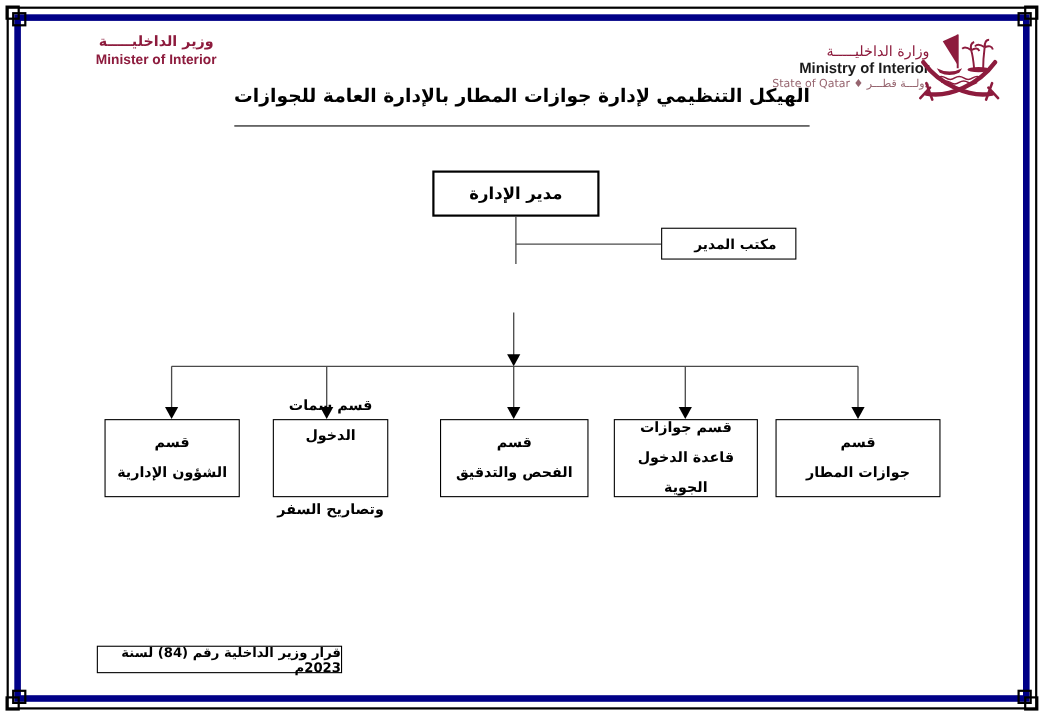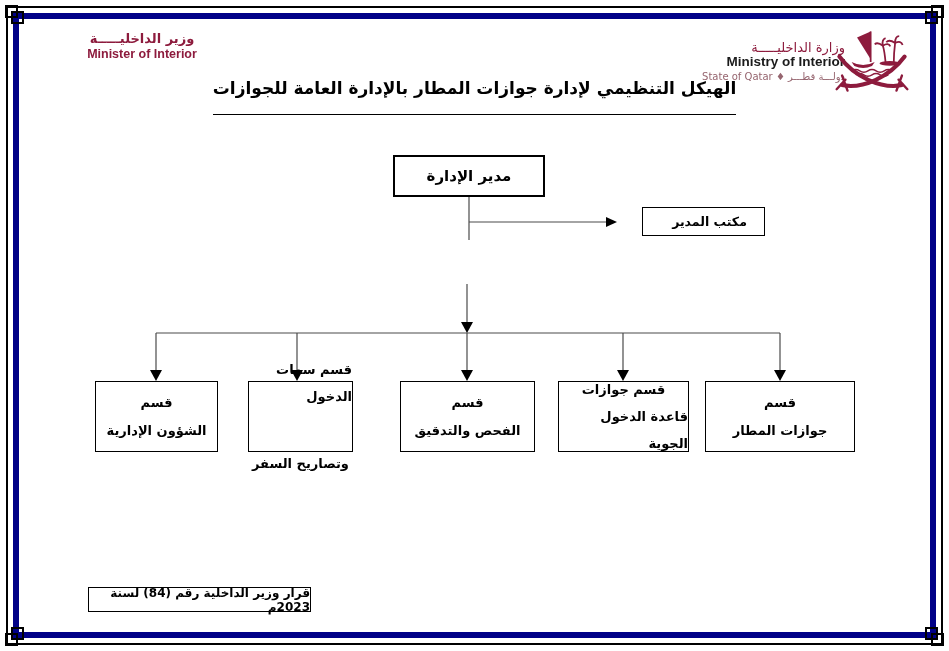"مدير الإدارة" .box { text-align: none -> center }
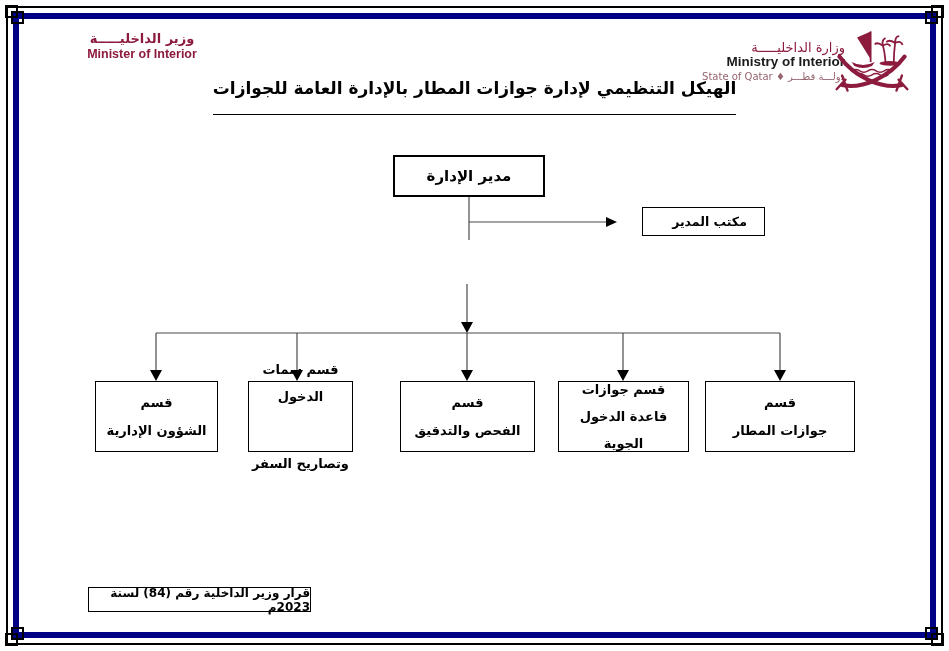"مكتب المدير" .office-box { left: 642px -> 601px }
